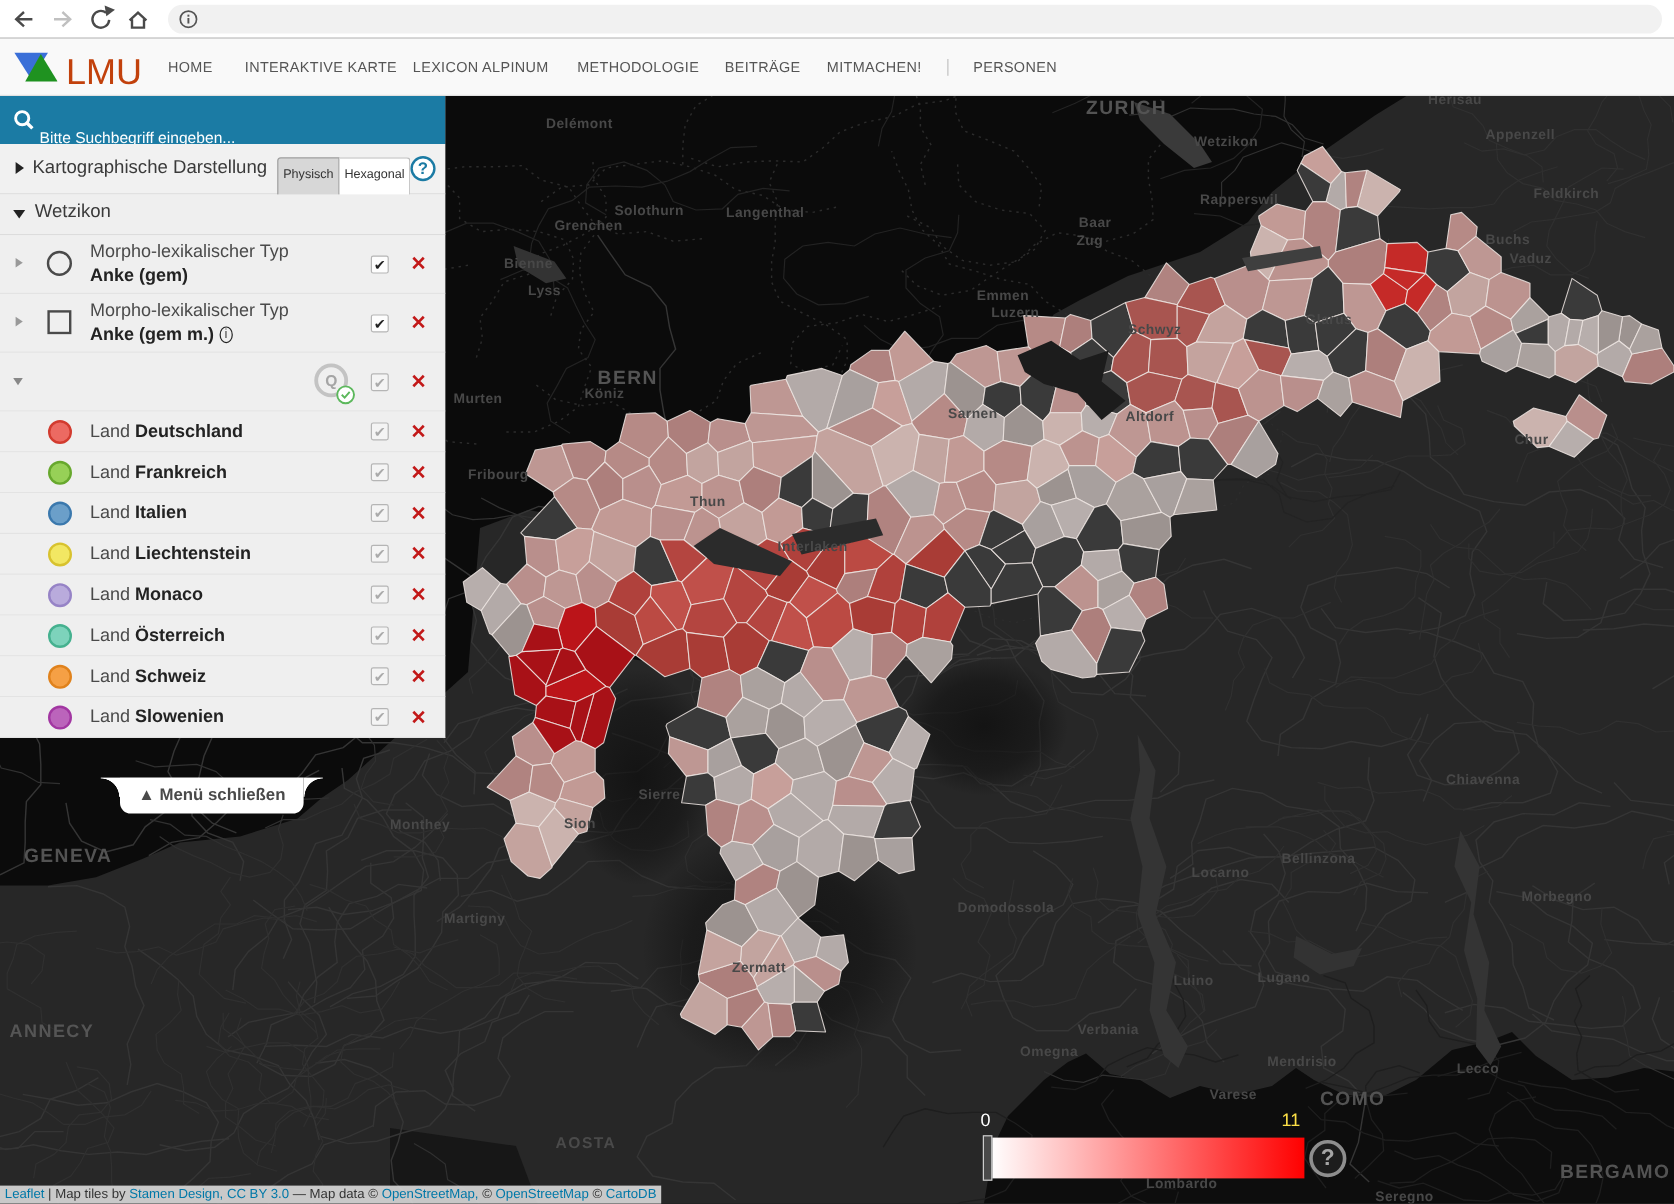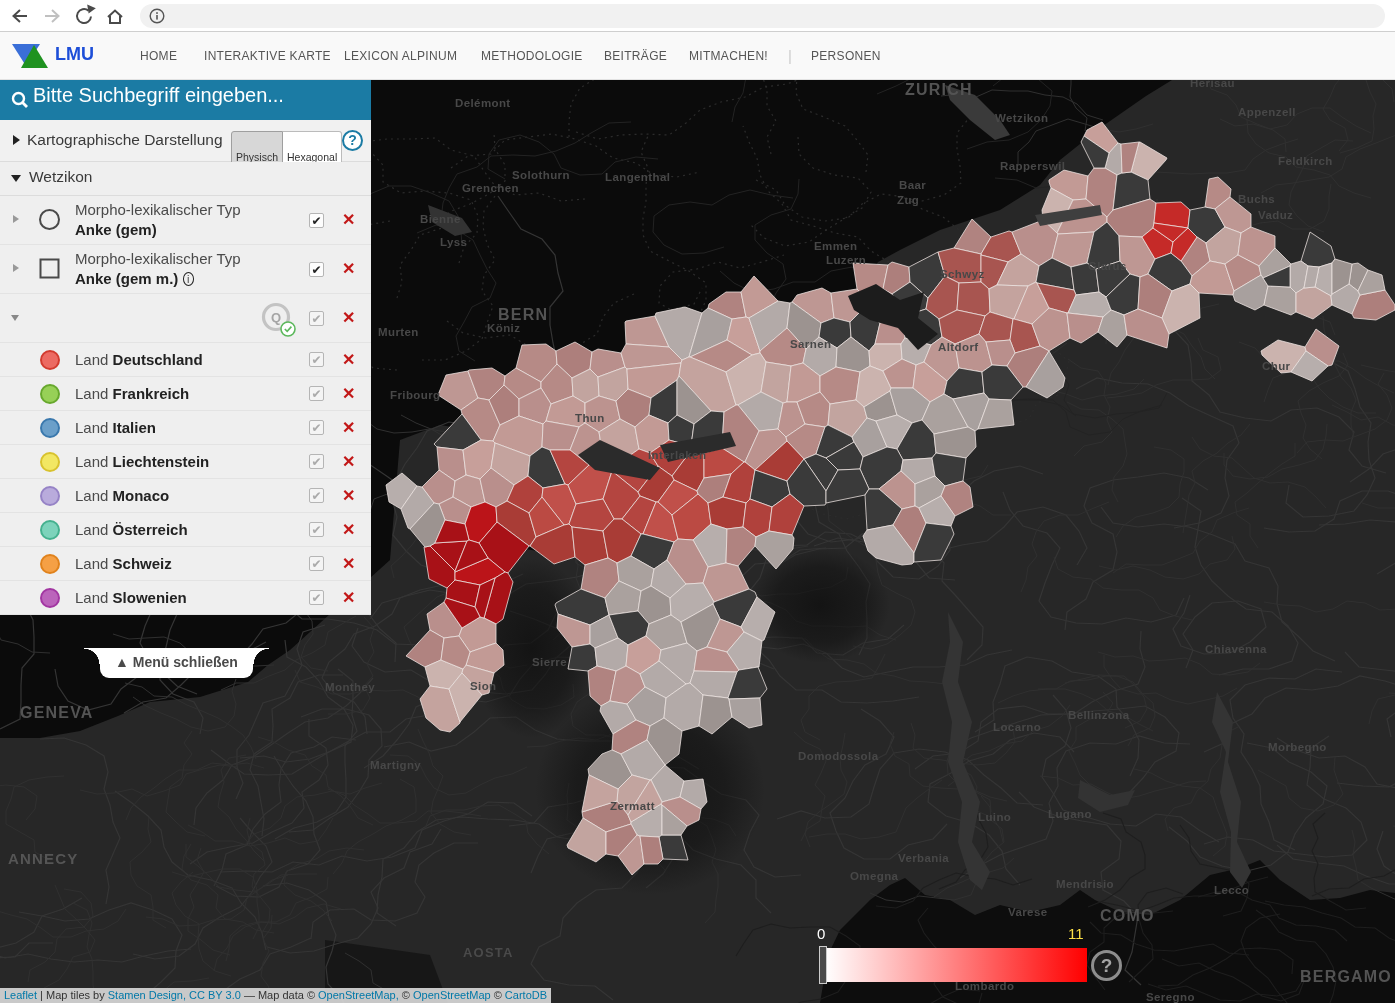"LMU" #lmu { color: #1d4ed8 -> #c2410c; font-size: 18px -> 30px; font-weight: bold -> normal }
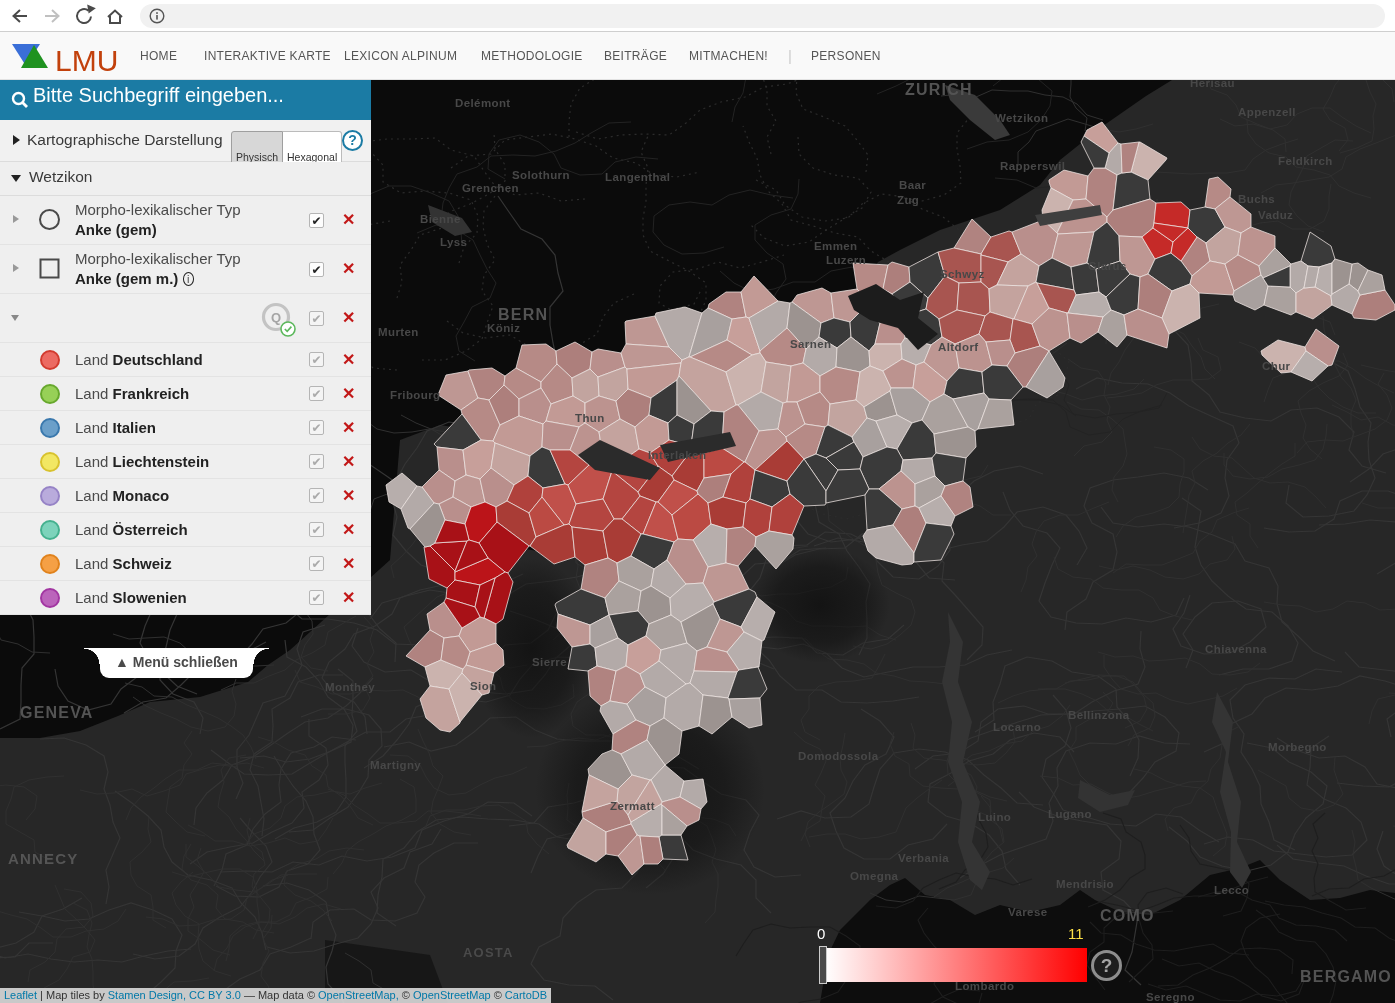"Bitte Suchbegriff eingeben..." #search span { font-size: 20px -> 13px; top: 4px -> 27px }
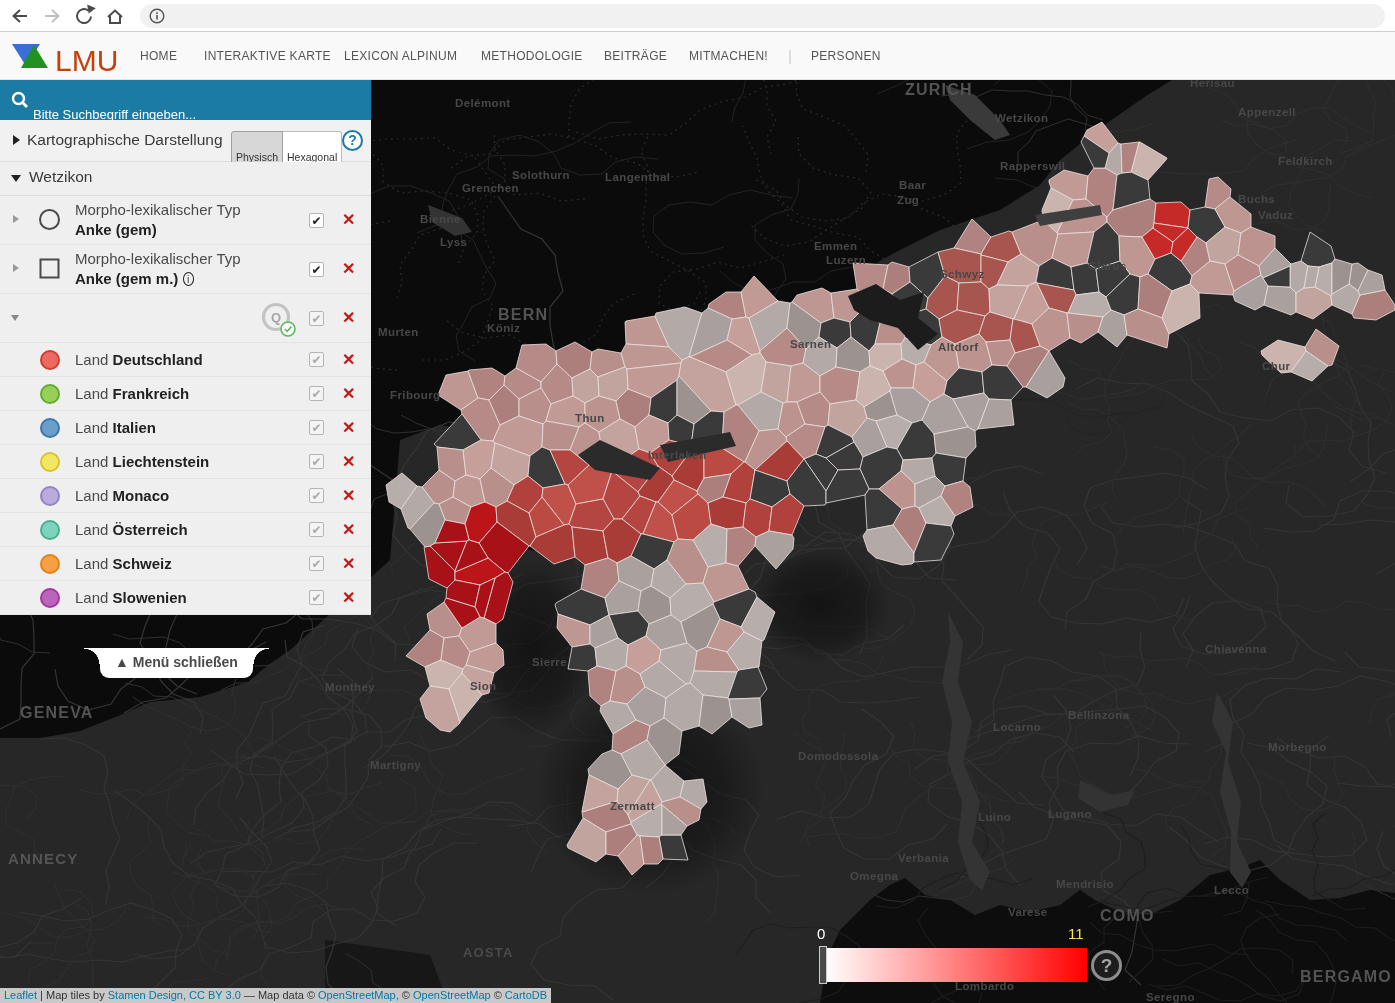"Physisch" #togglebox span { padding: 16px 4px -> 4px 4px }
